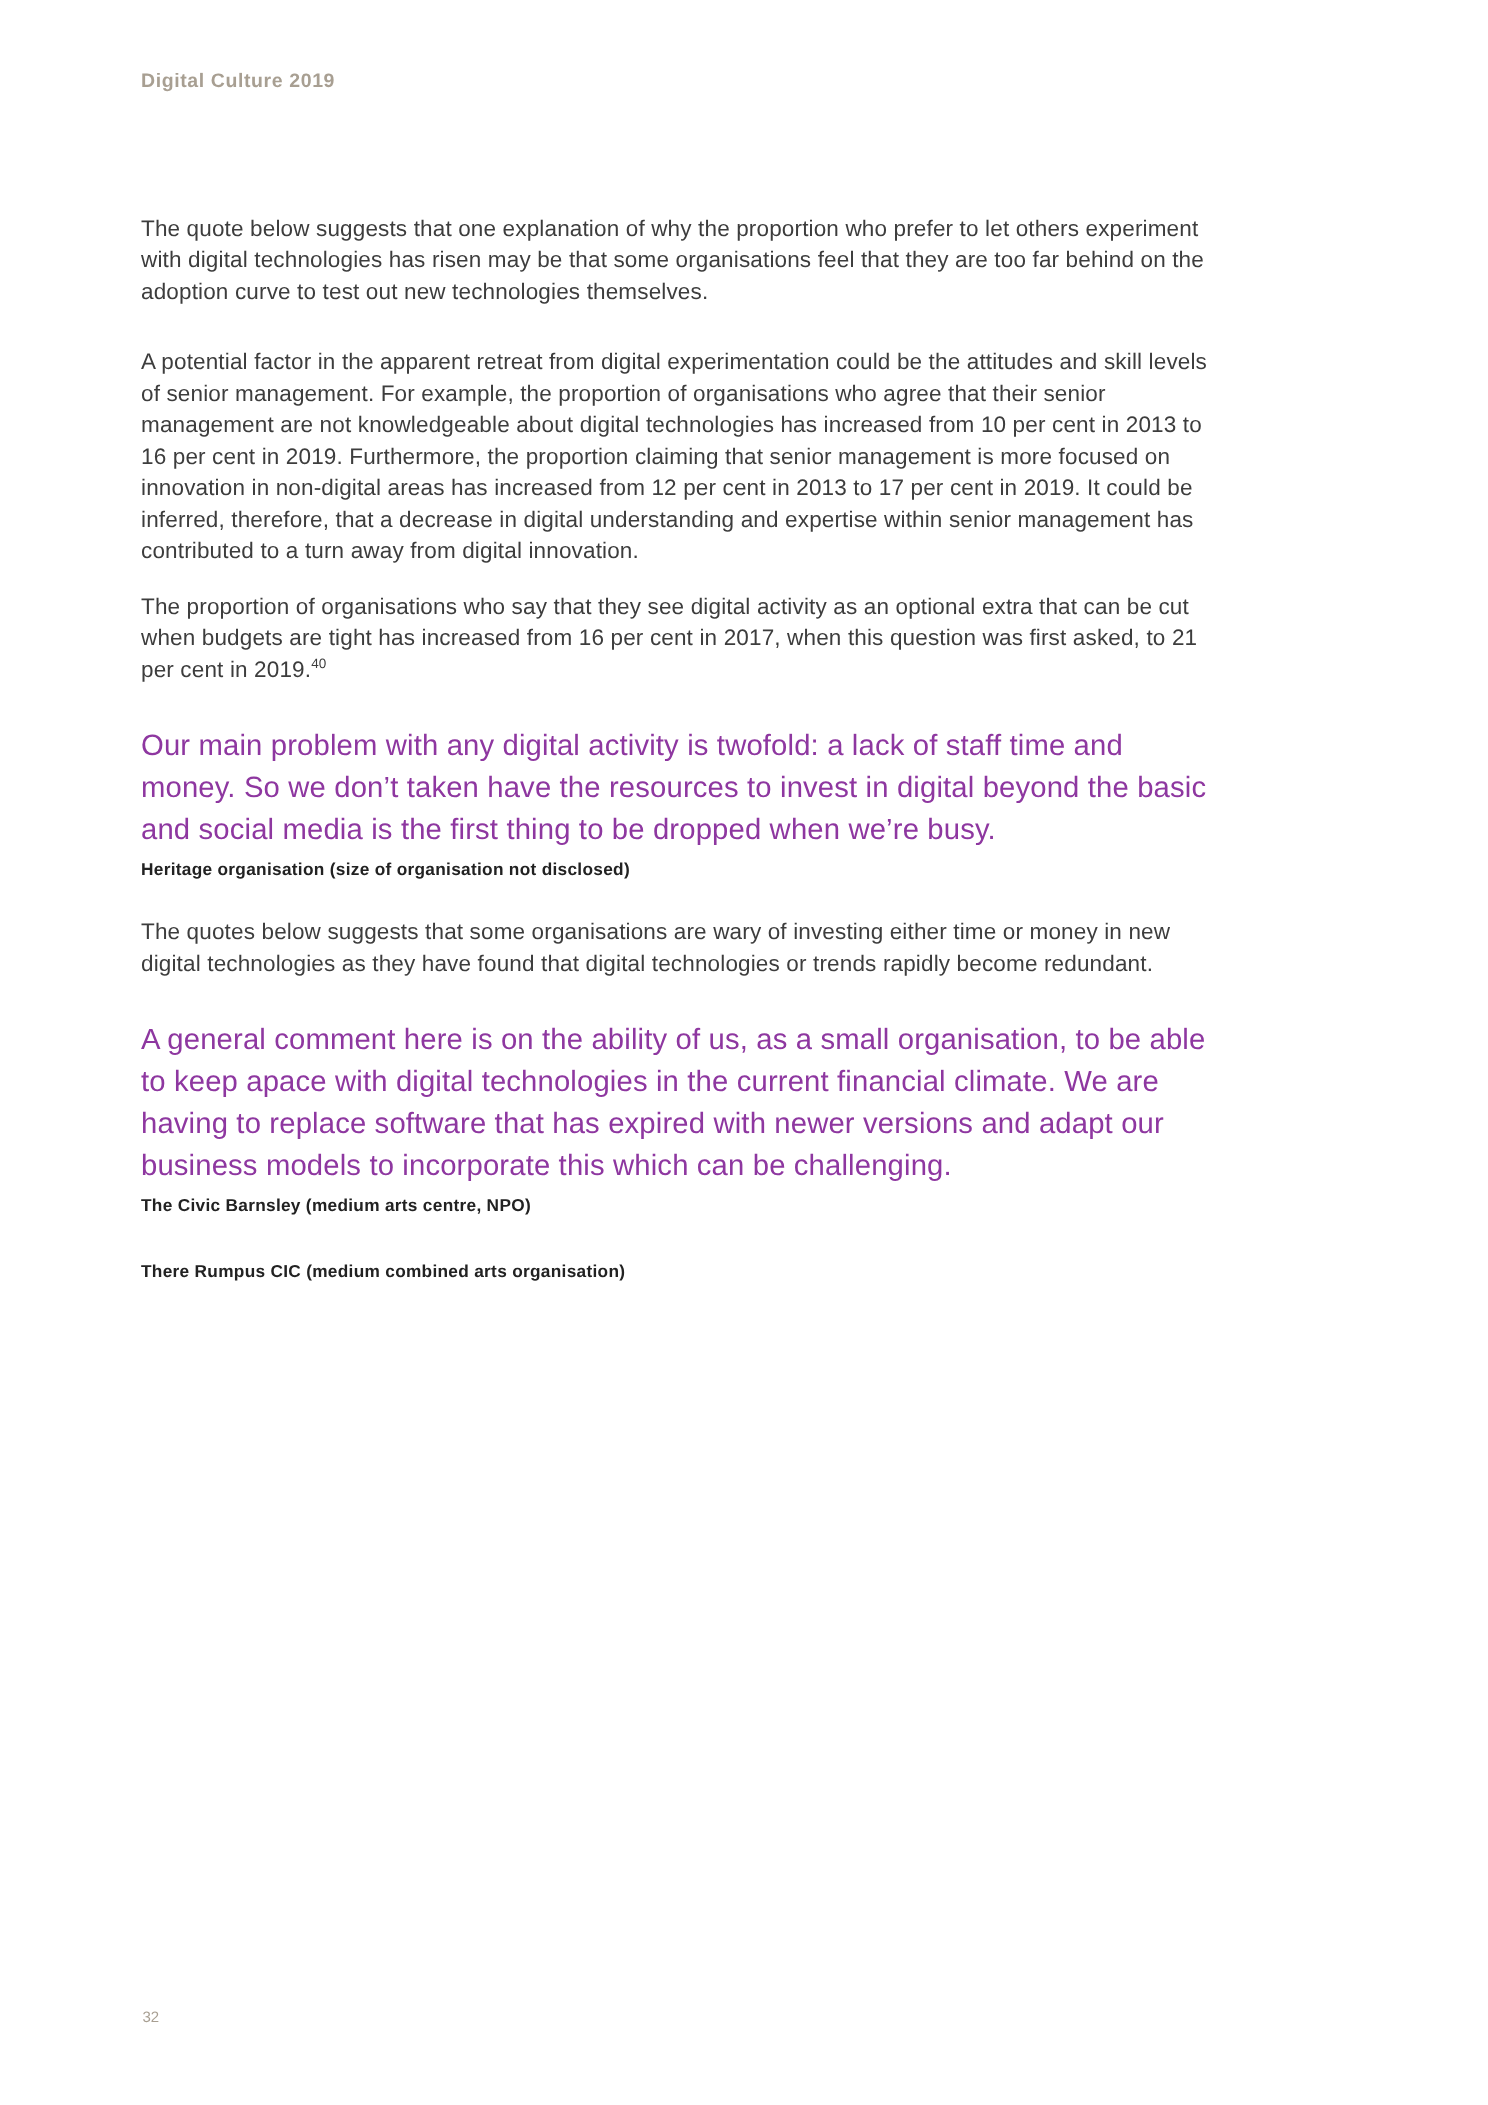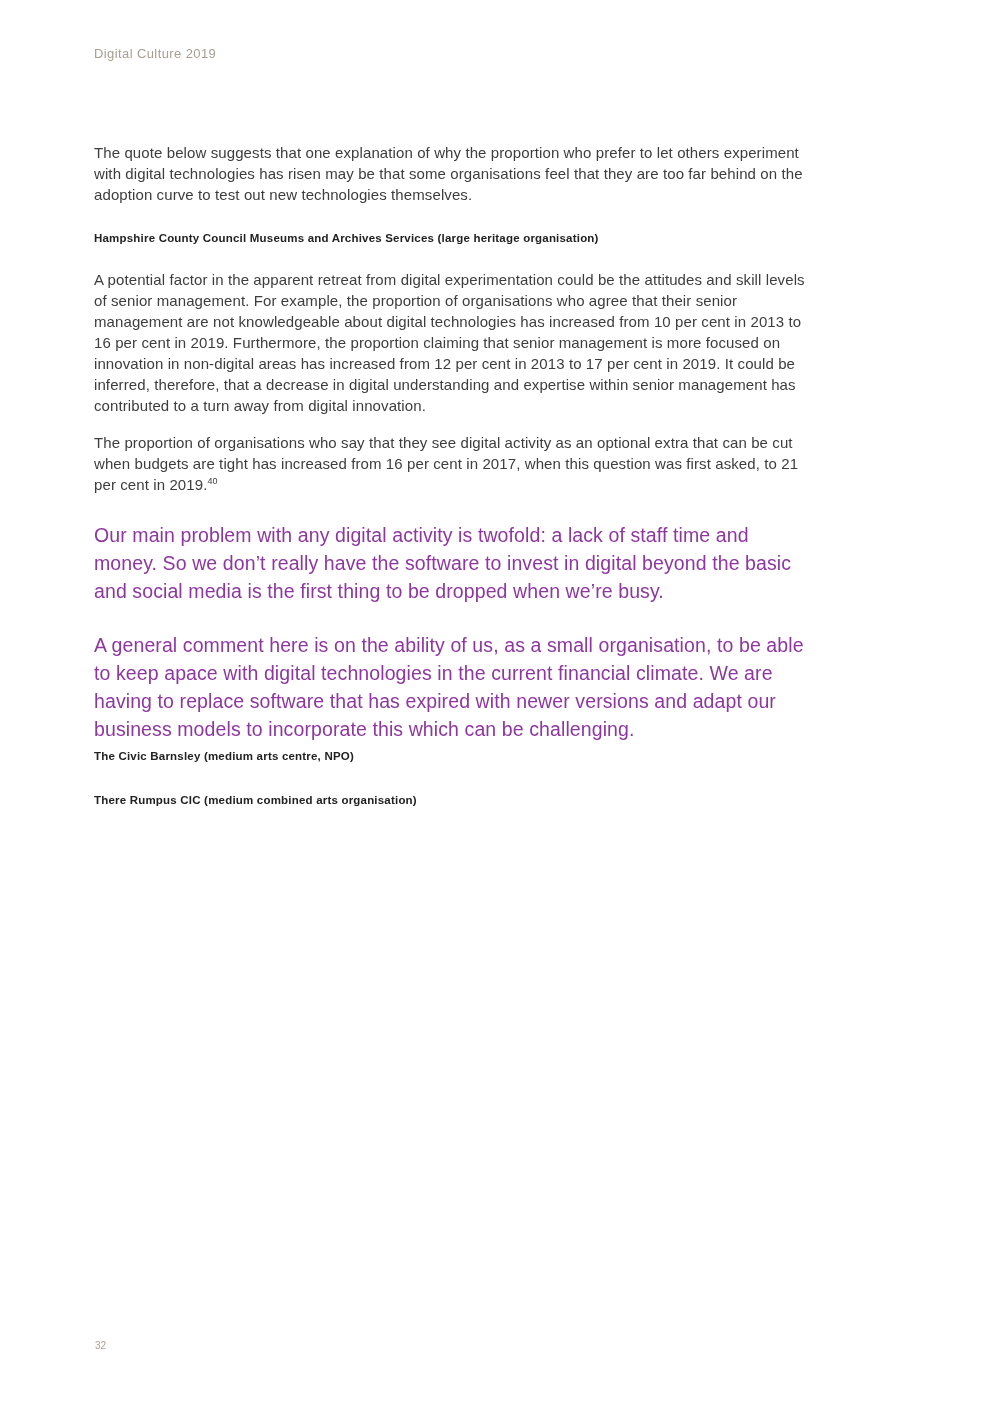"Digital Culture 2019" .running-header { font-weight: normal -> bold }
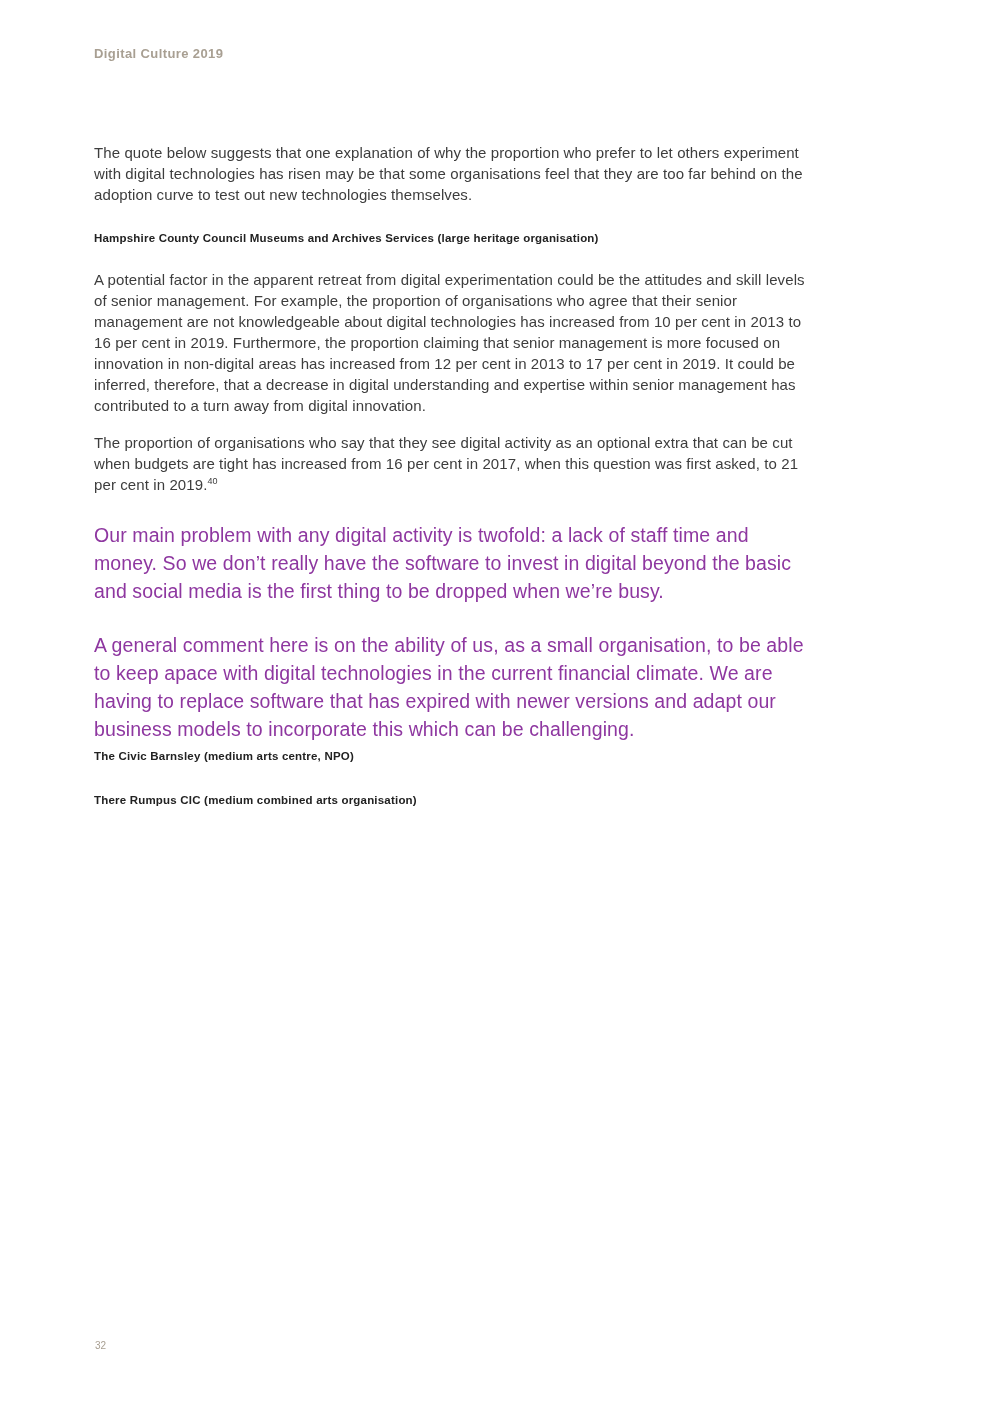"Hampshire County Council Museums and" div.quote-attribution { html: <div>Hampshire County Council Museums and Archives Services (large heritage organisation)</div> -> none }
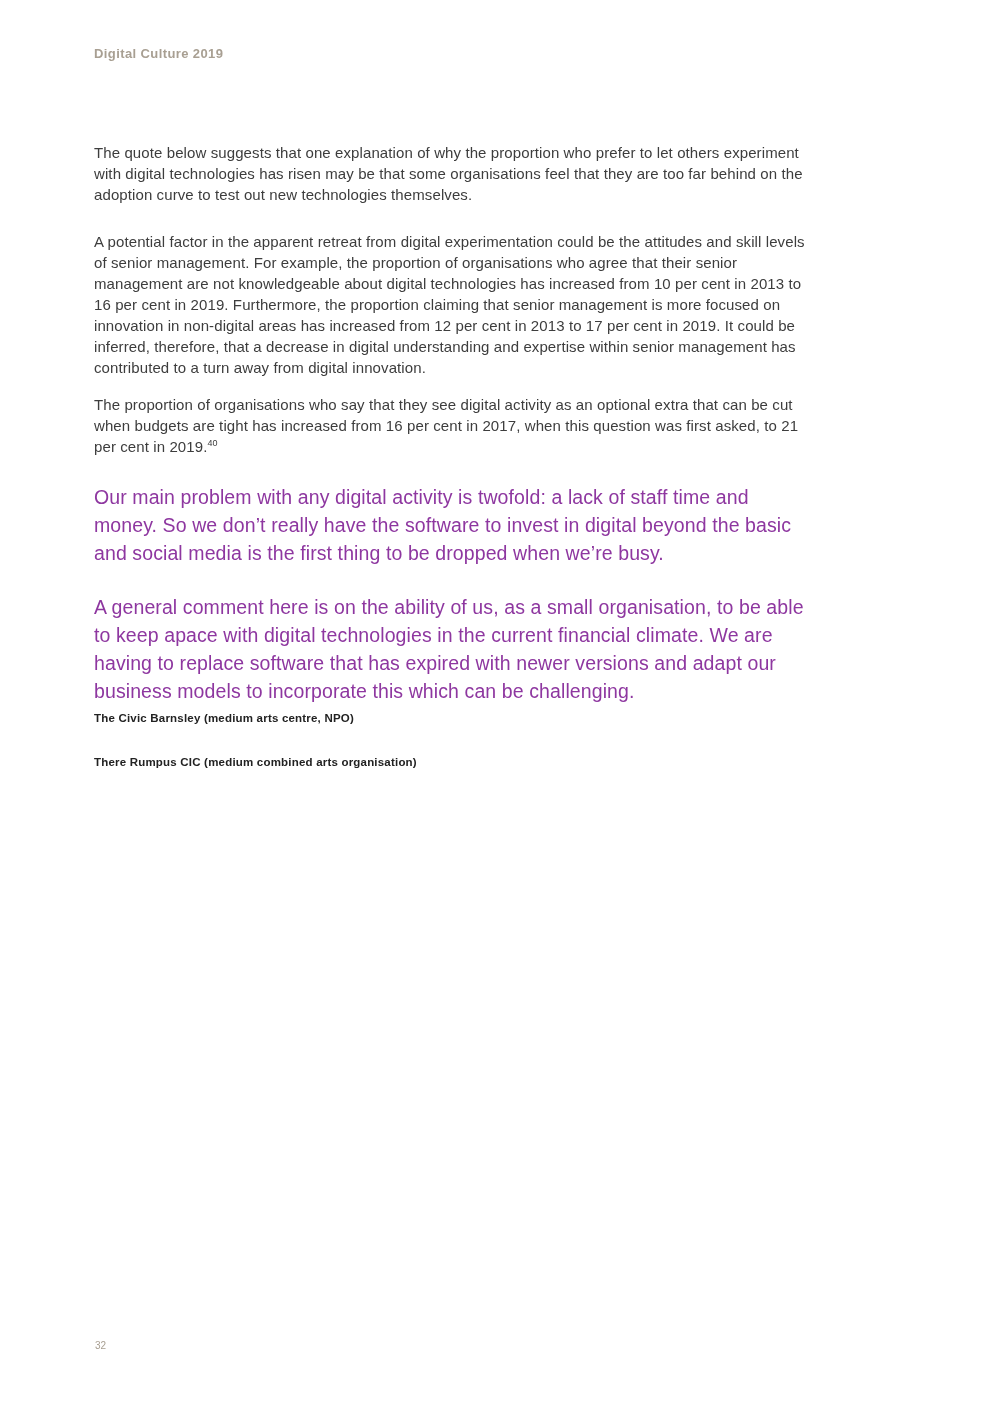"Our main problem with any" div.quote-text { text: really have the software -> taken have the resources }
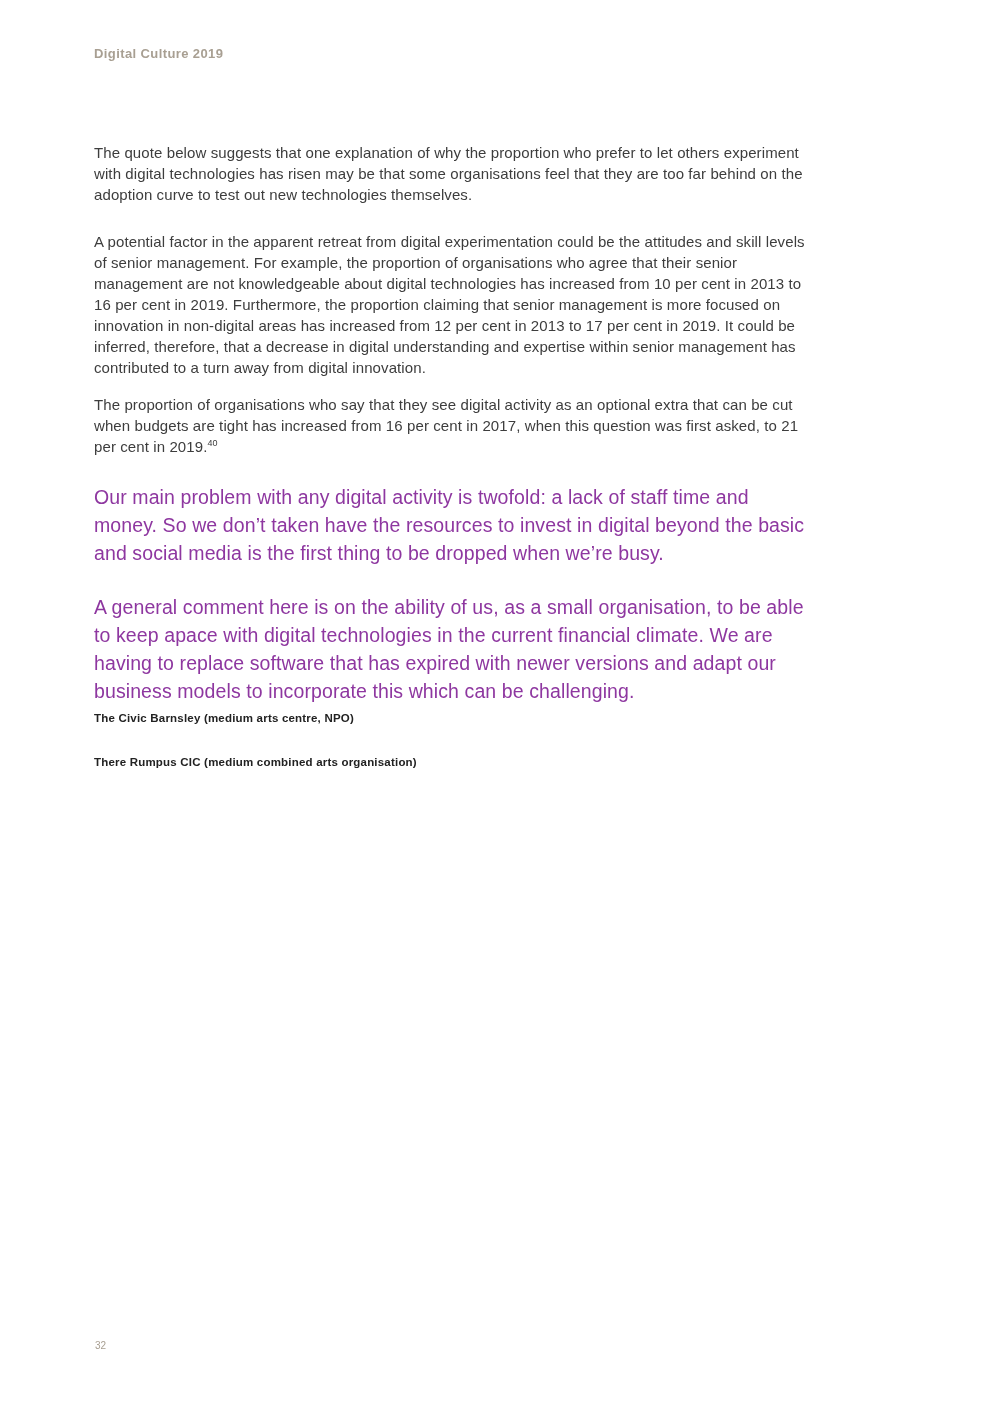"Heritage organisation (size of" div.quote-attribution { html: none -> <div>Heritage organisation (size of organisation not disclosed)</div> }
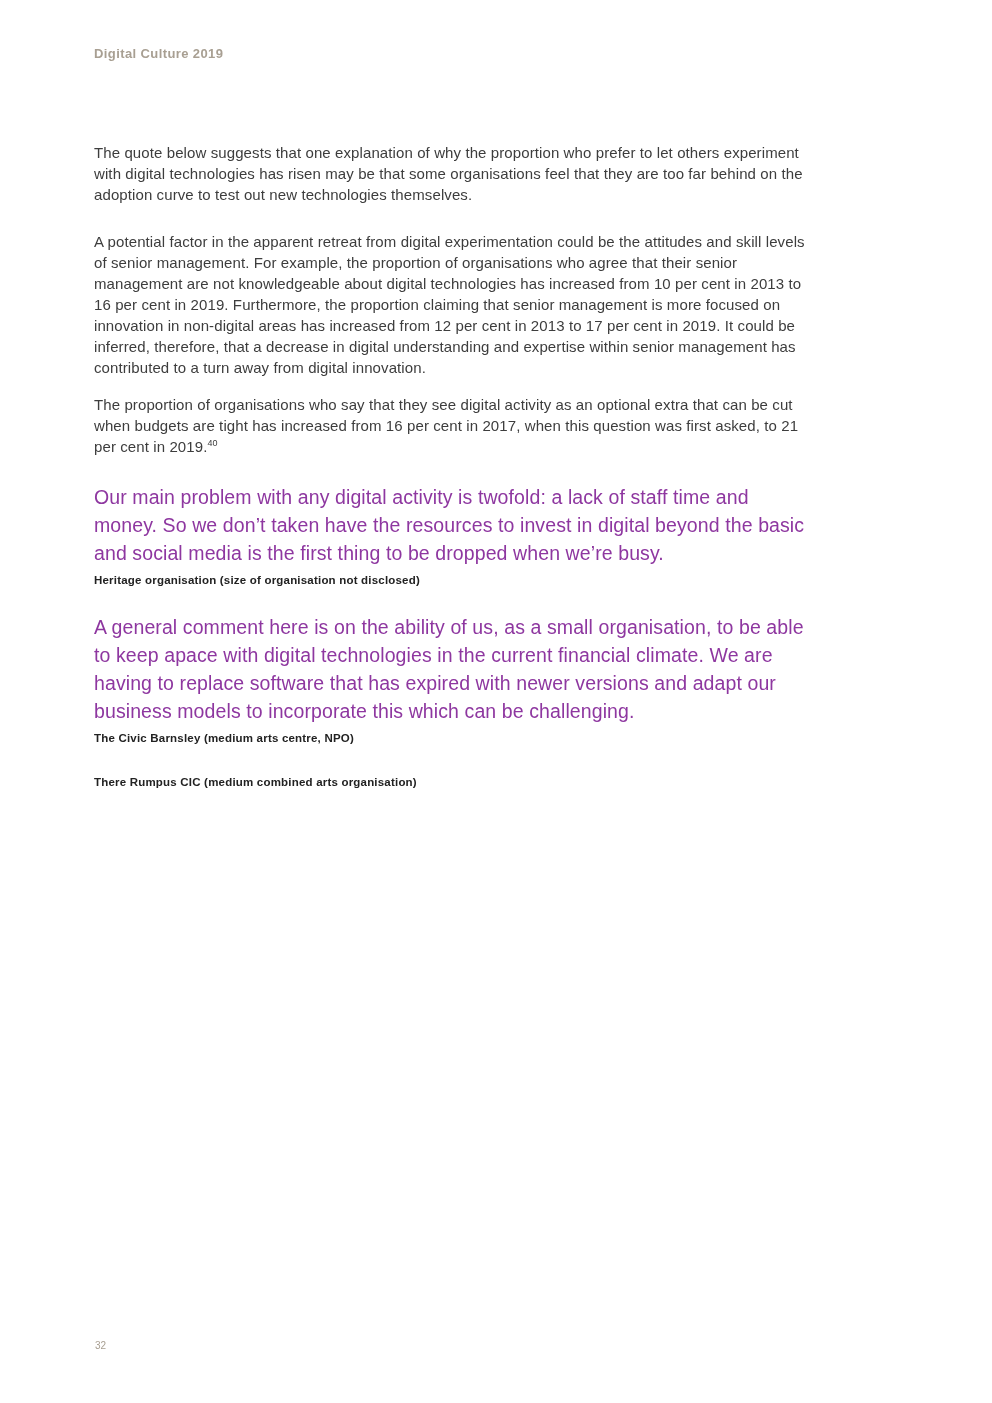"The quotes below suggests that" p.body-para { html: none -> <p>The quotes below suggests that some organisations are wary of investing either time or money in new digital technologies as they have found that digital technologies or trends rapidly become redundant.</p> }
